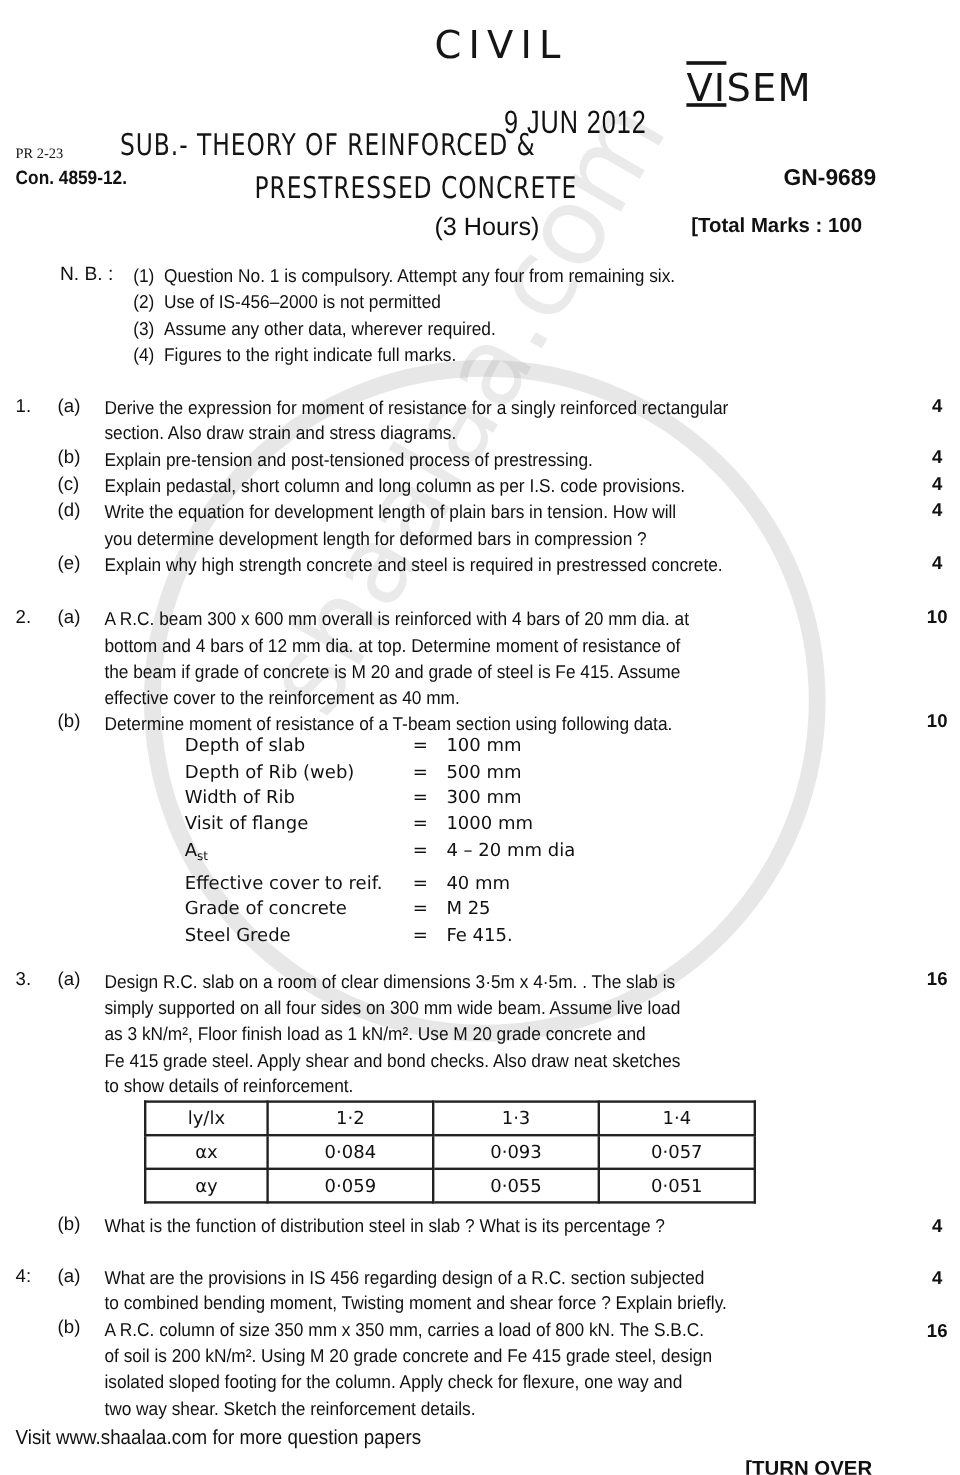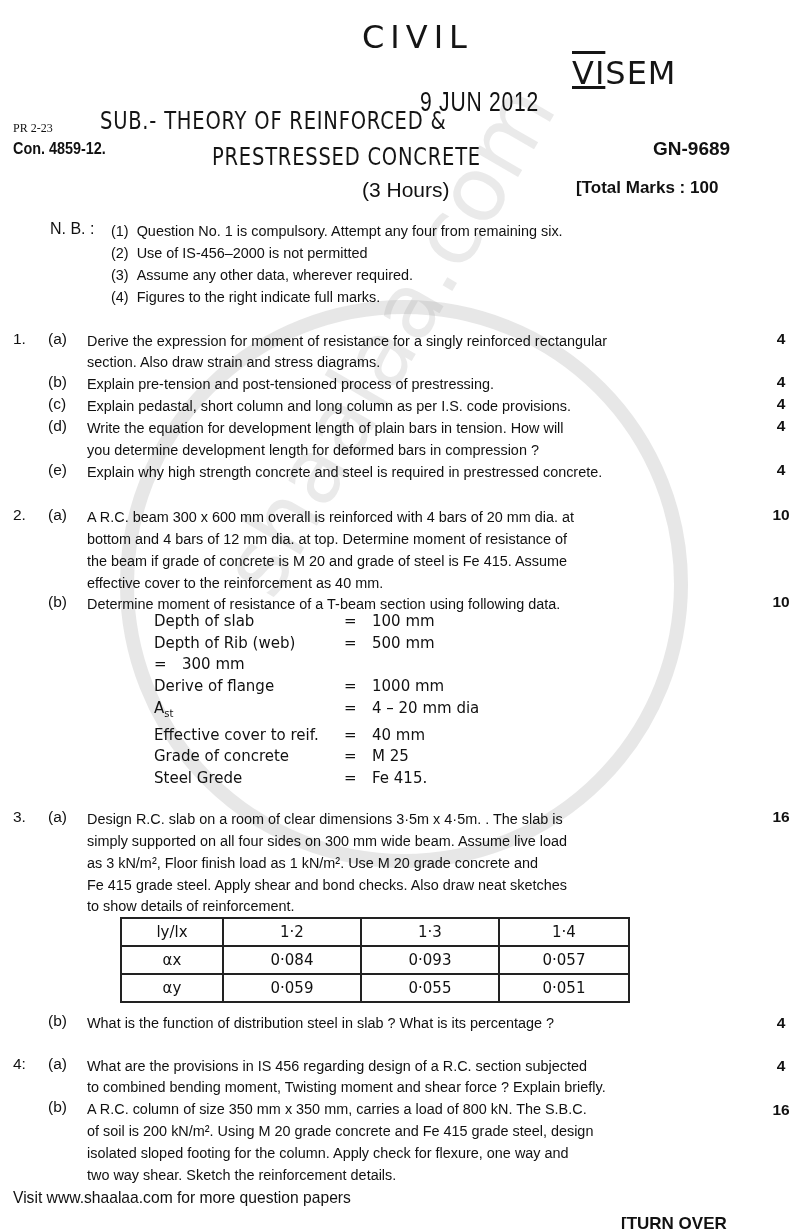"Width of Rib" span.k { html: none -> <span>Width of Rib</span> }
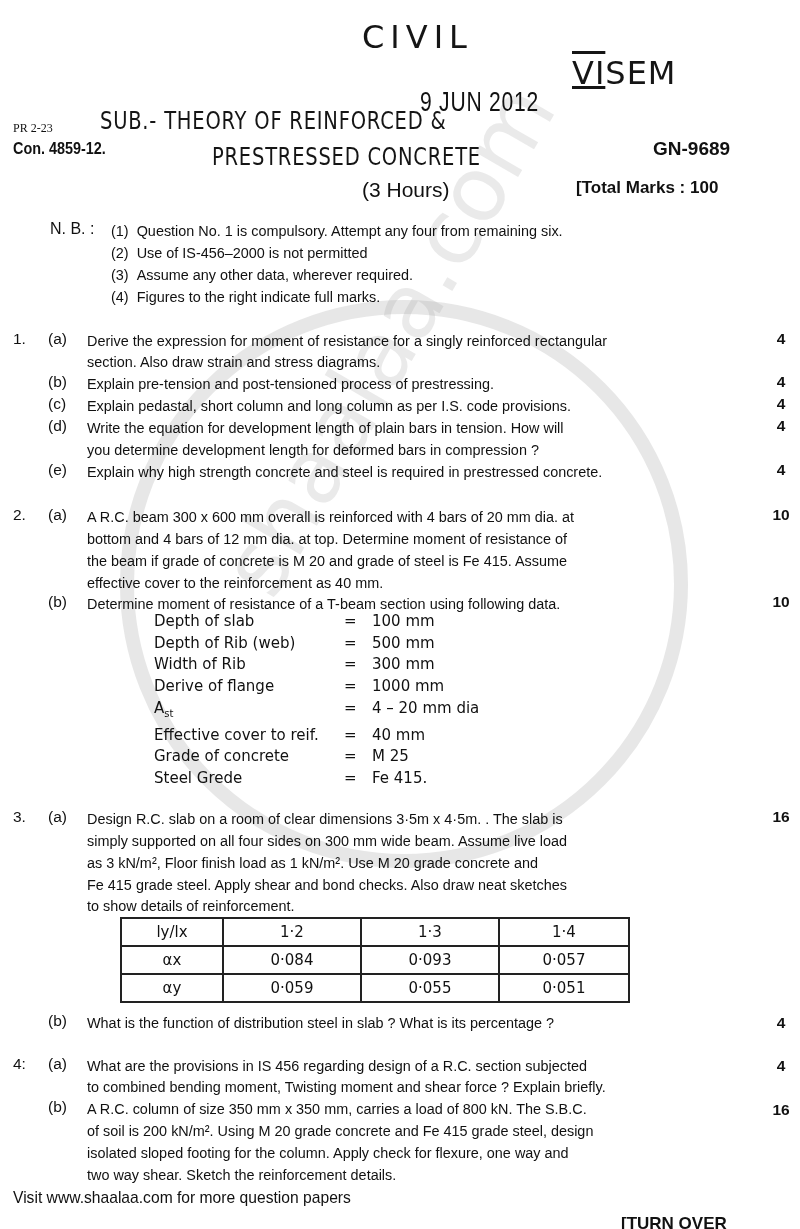"Derive of flange" span.k { text: Derive -> Visit }
